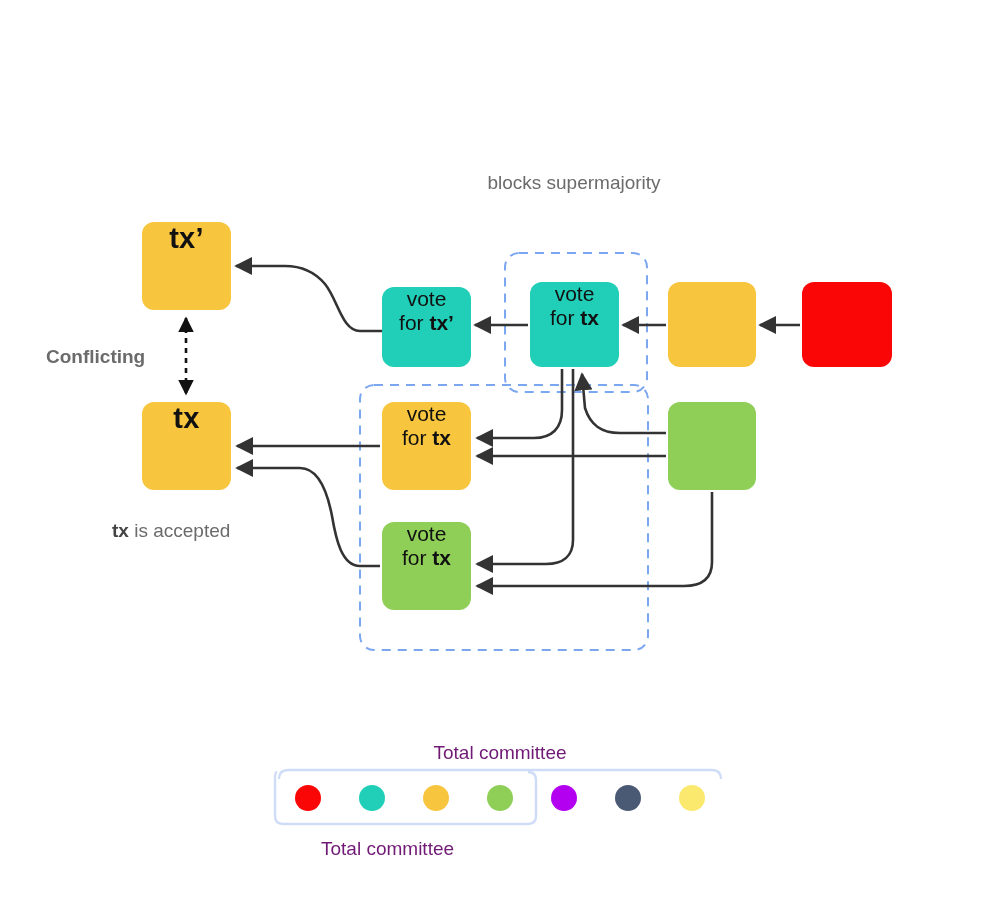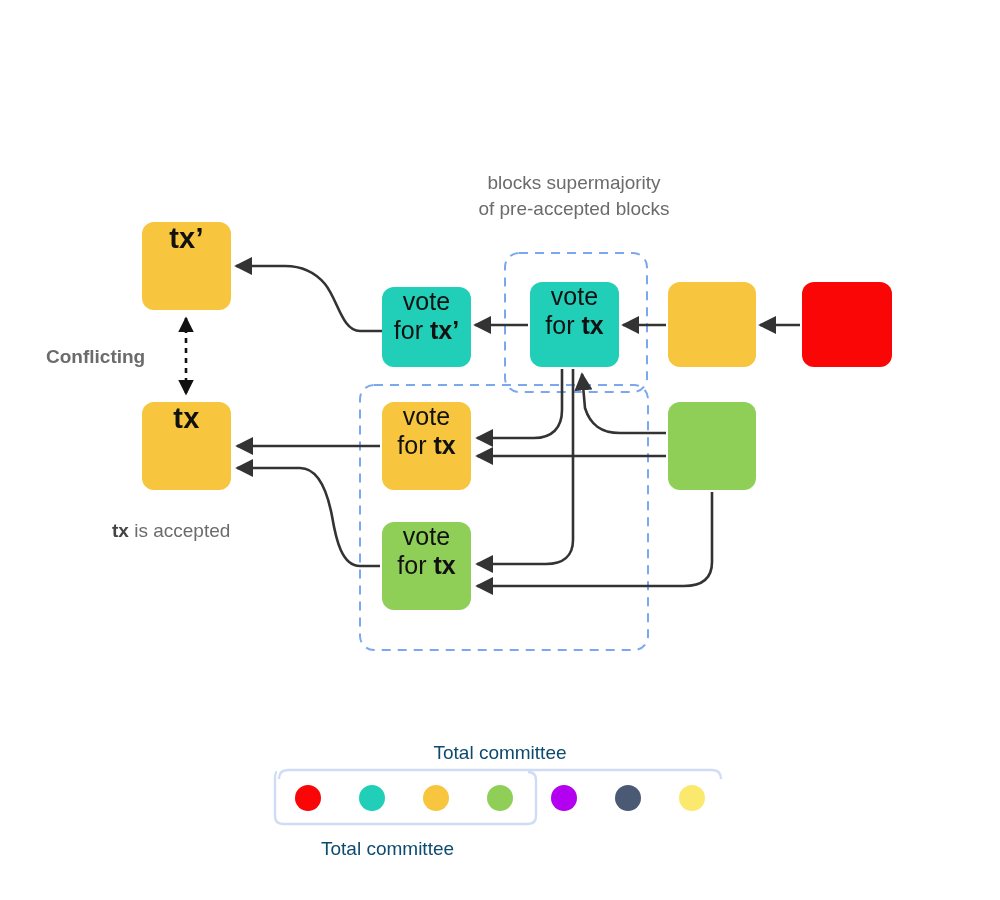"of pre-accepted blocks" span { html: <span>of pre-accepted blocks</span> -> none }
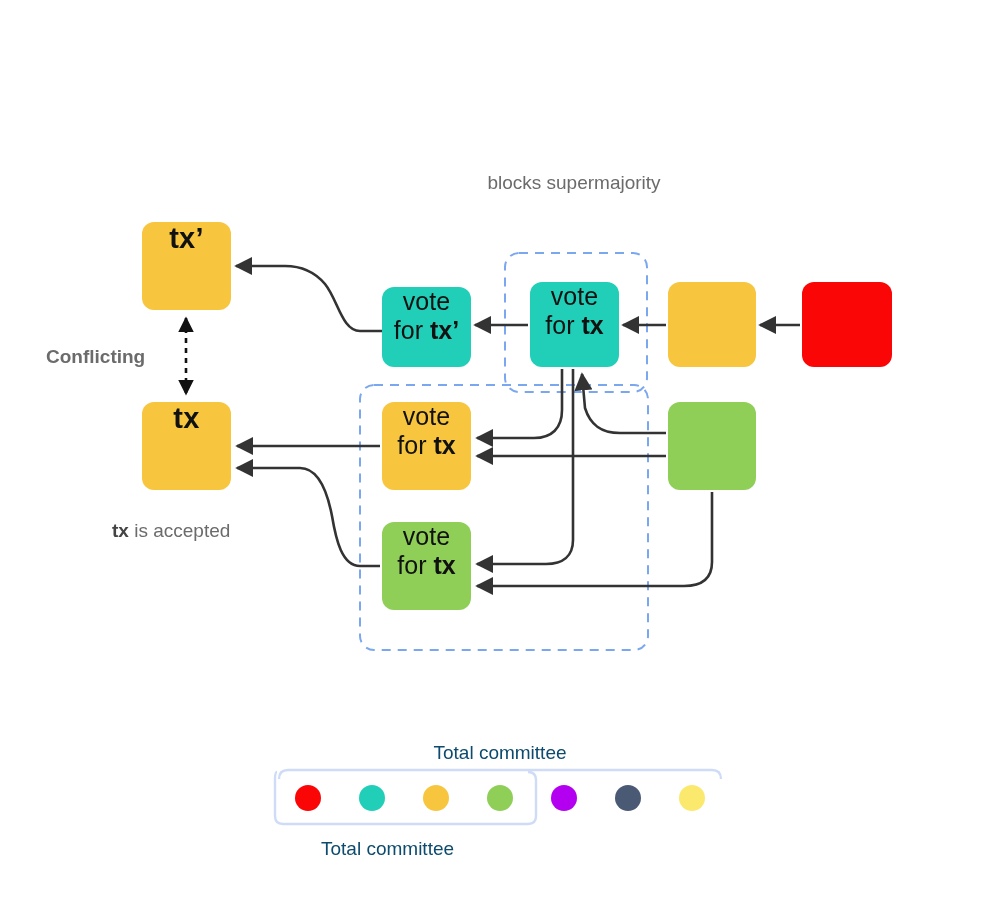"vote" .vote-node .lbl { font-size: 25px -> 21px }
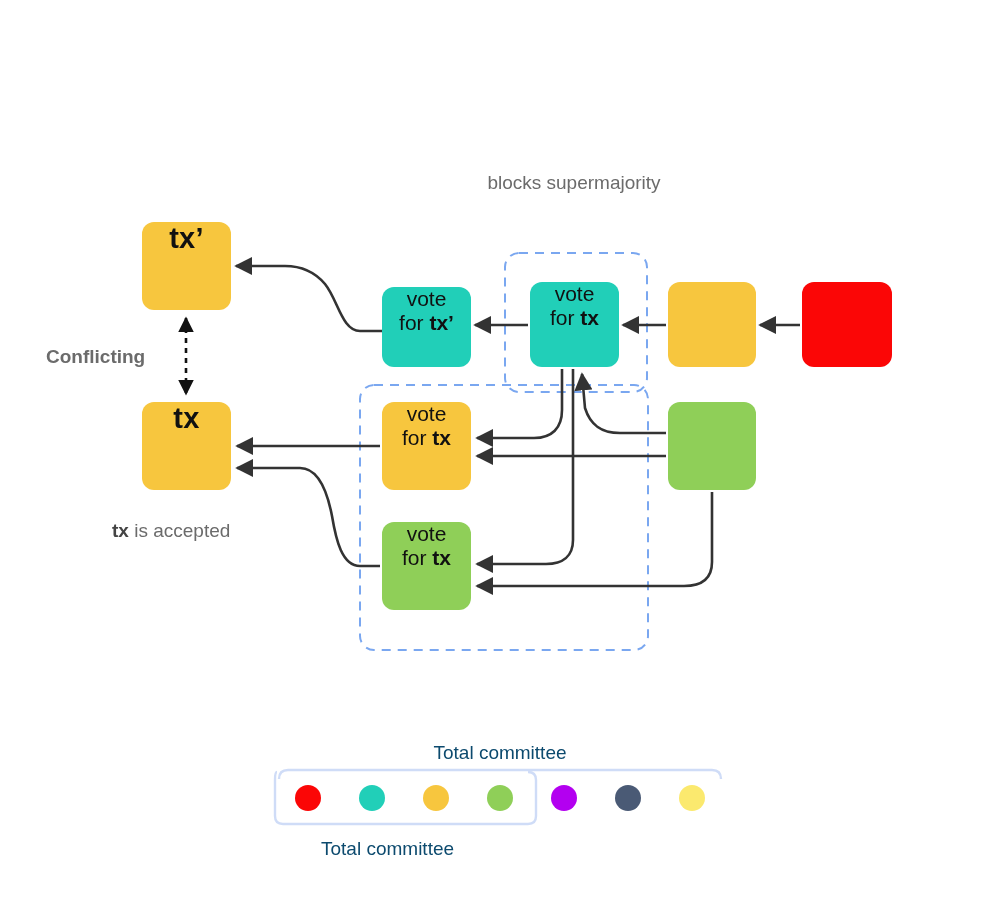"Total committee" .legend-title,.legend-sub { color: #0c4a6e -> #701a75 }
